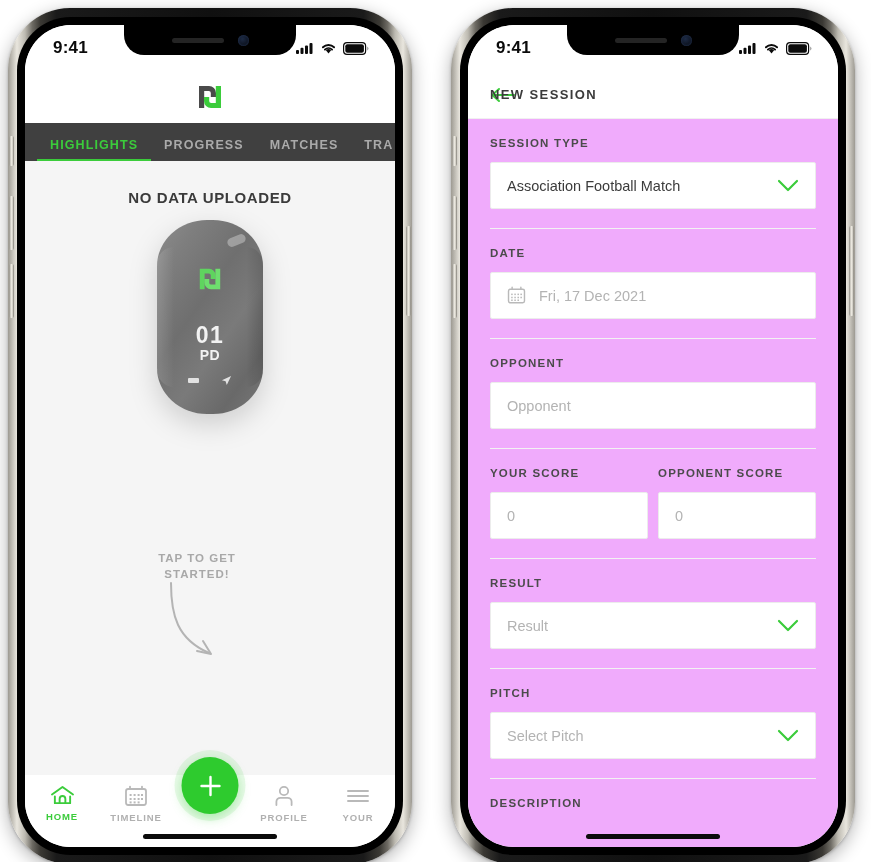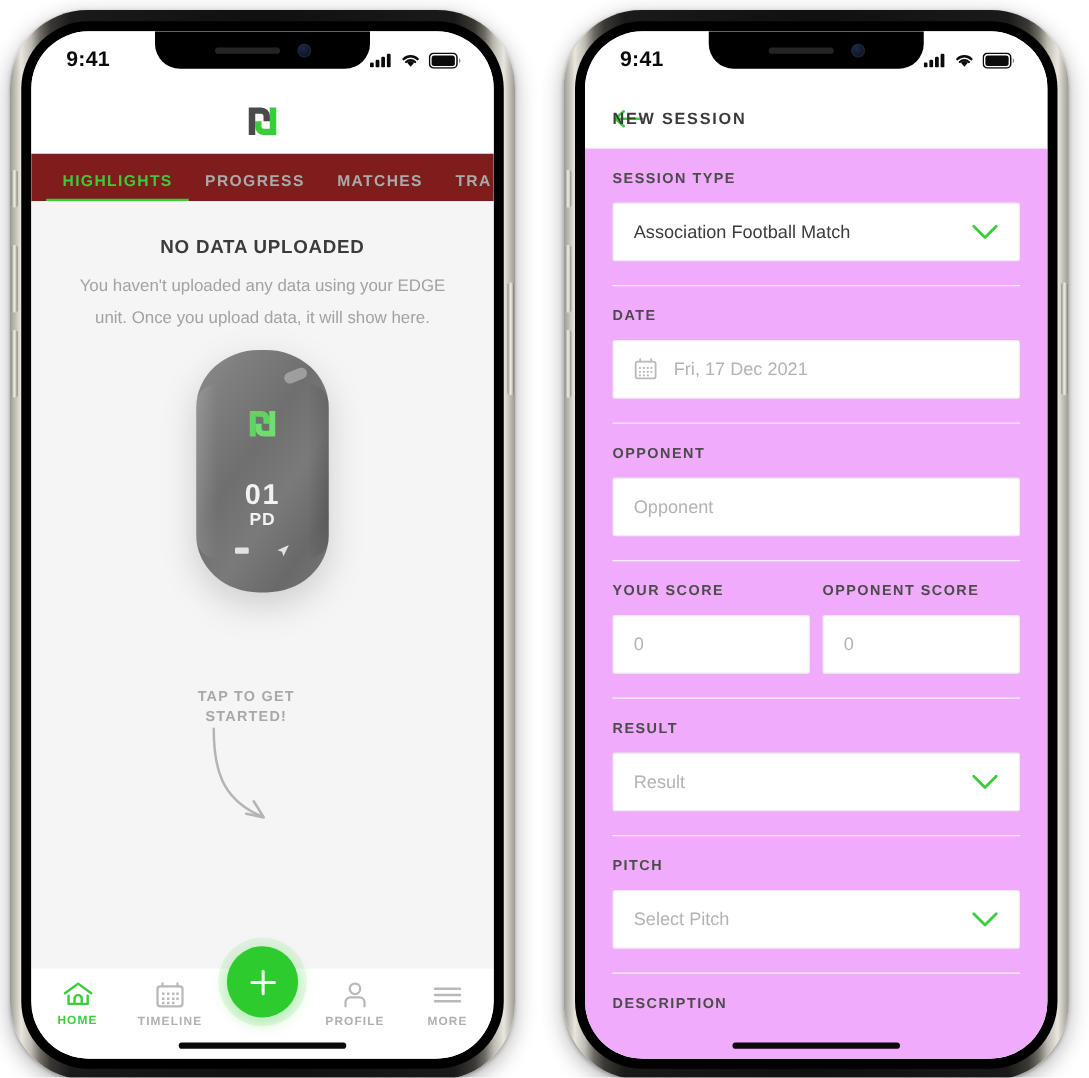"HIGHLIGHTS" .tabbar { background: #7f1d1d -> #404040 }
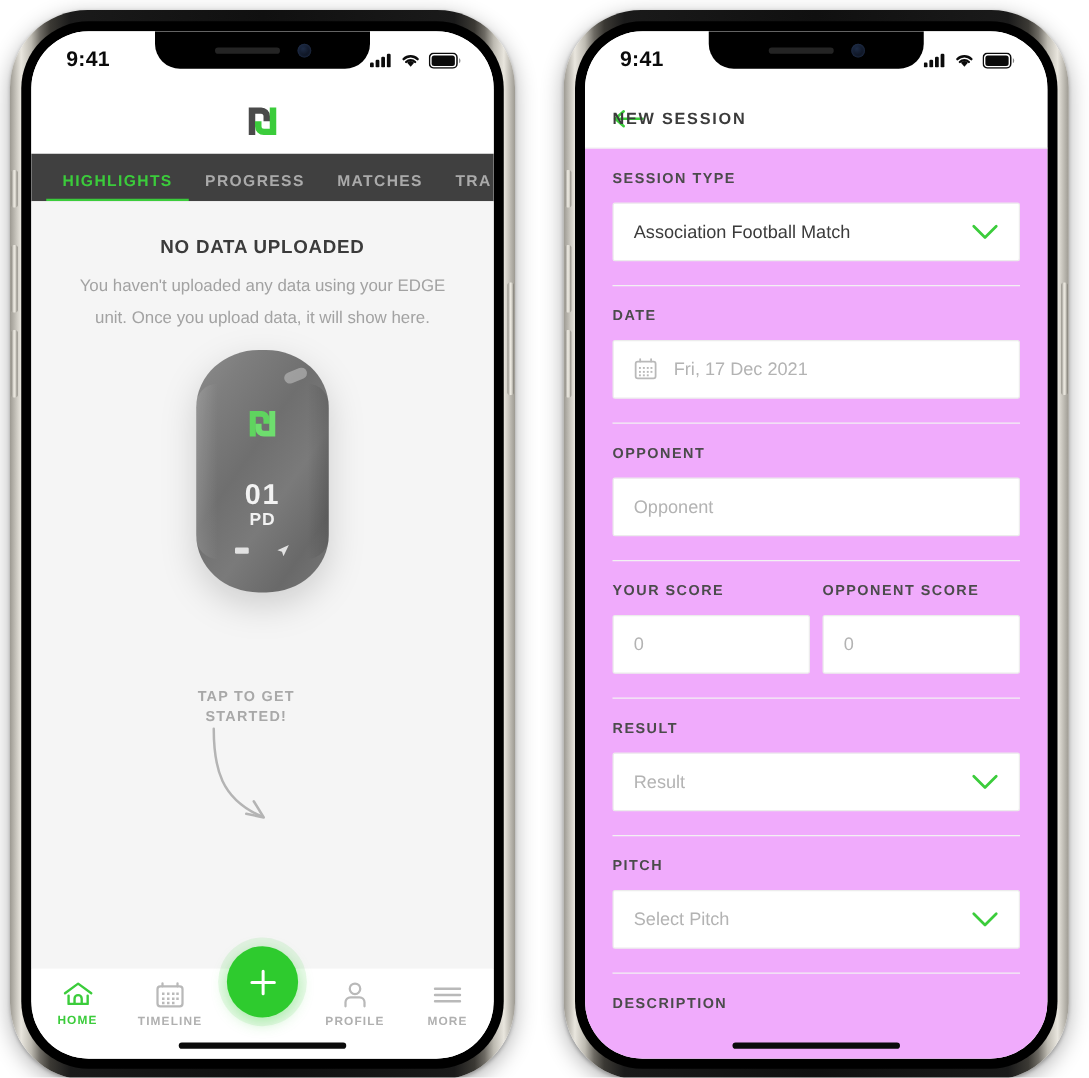"You haven't uploaded any data" div.empty-sub { html: <div>You haven't uploaded any data using your EDGE unit. Once you upload data, it will show here.</div> -> none }
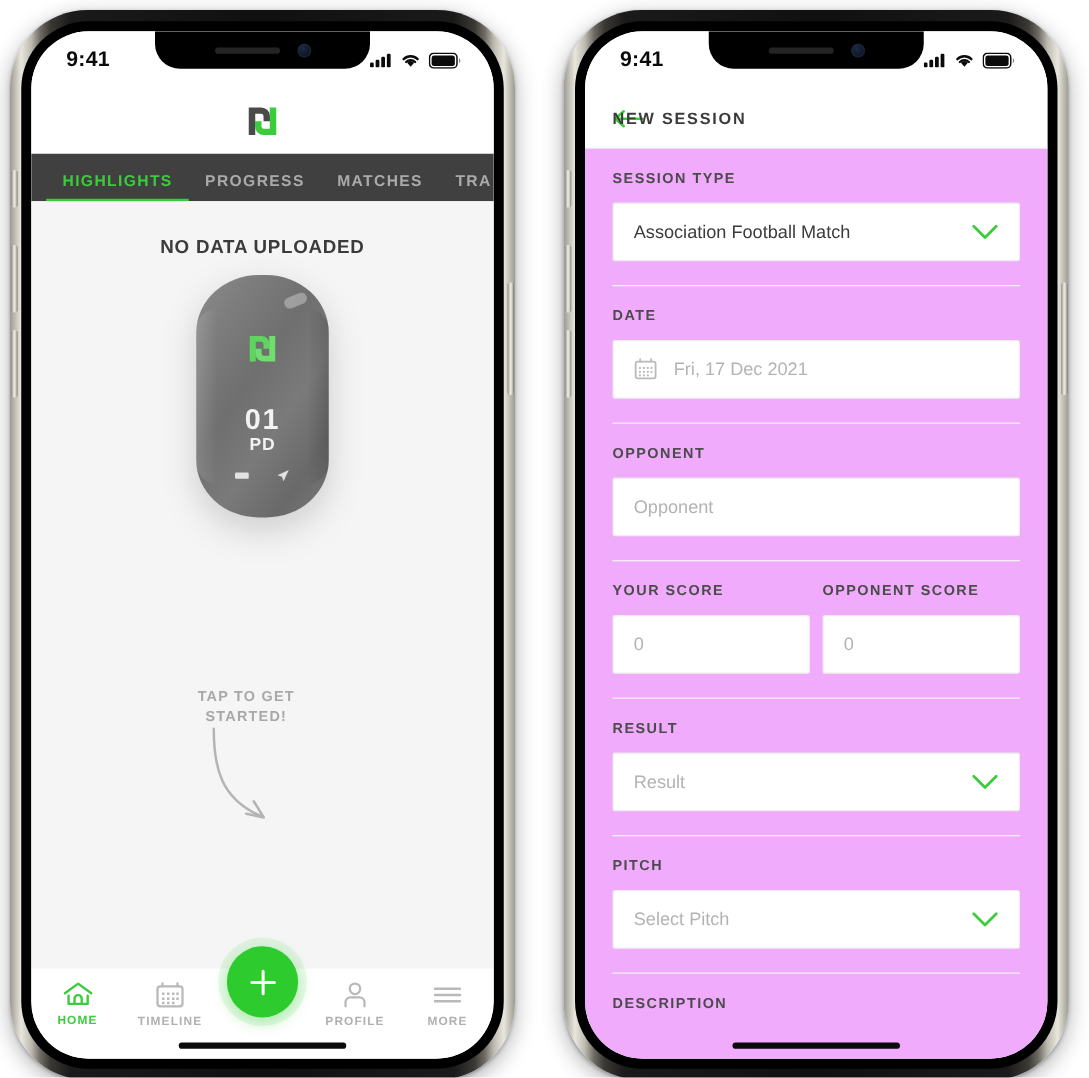"MORE" div.navlabel { text: MORE -> YOUR }
